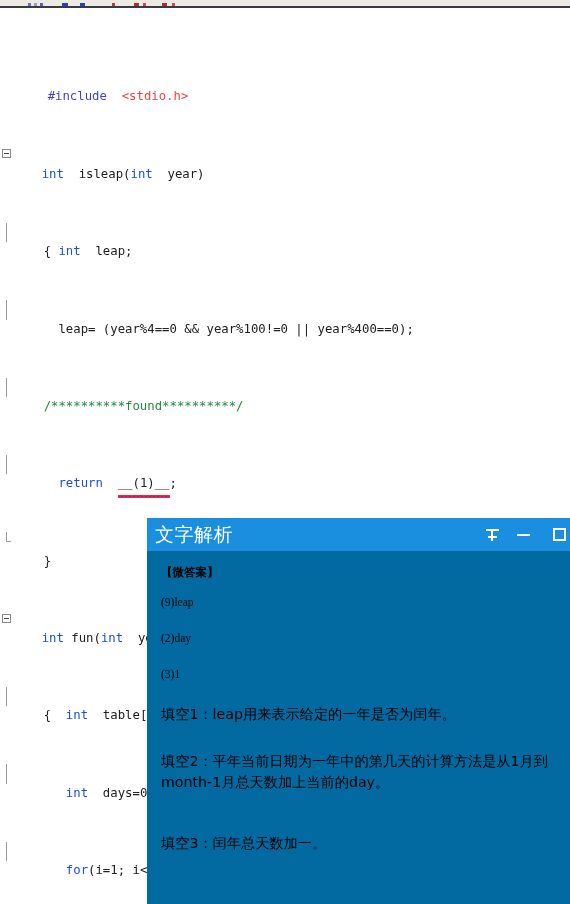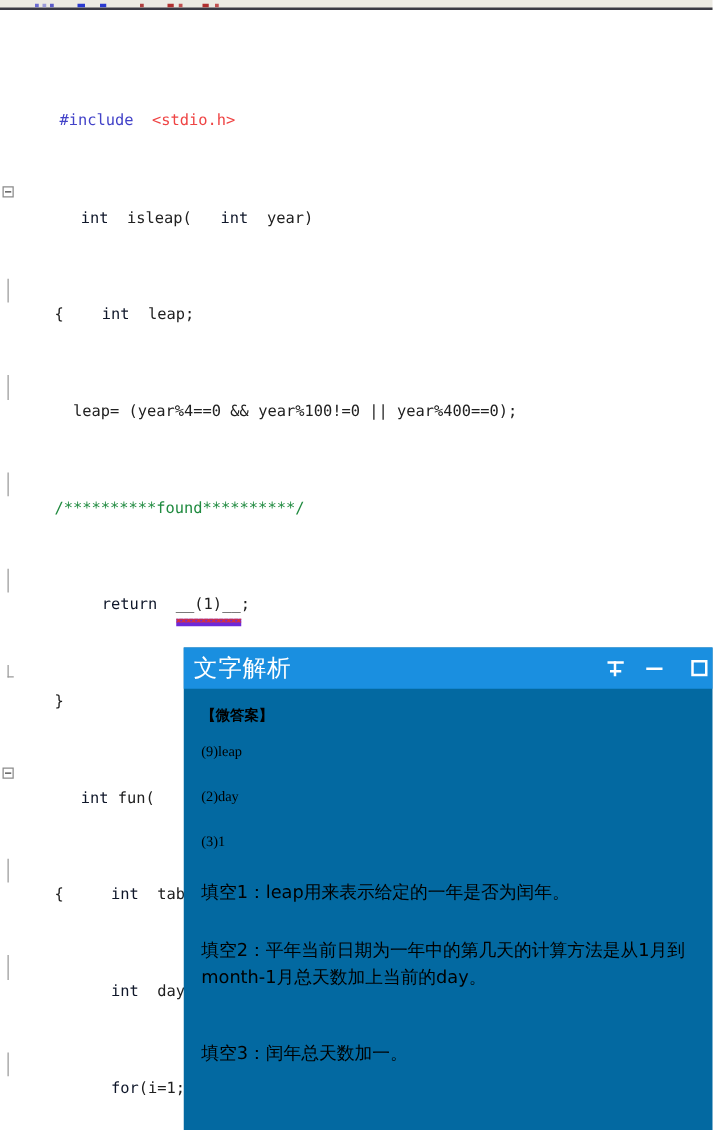"int" .kw { color: #0f172a -> #1d4ed8; margin-left: 23px -> none }
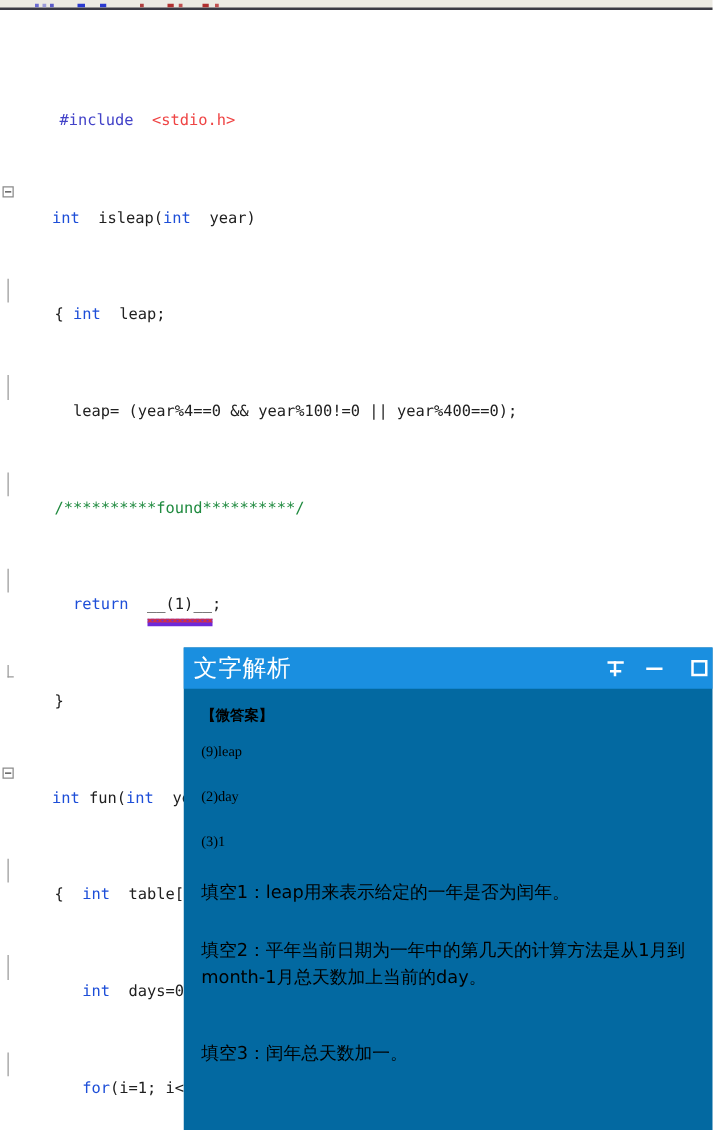"__(1)__" .sq { border-bottom: 6px solid #6d28d9 -> 3px solid #6d28d9 }
